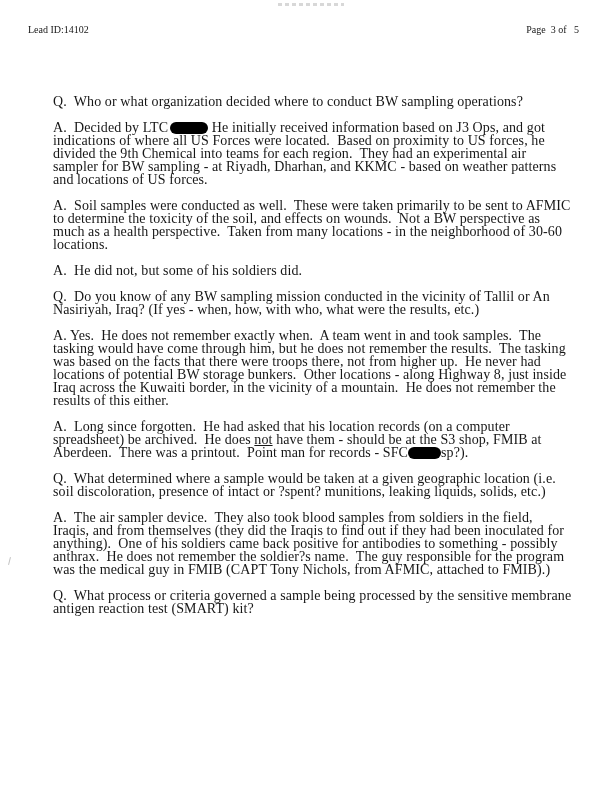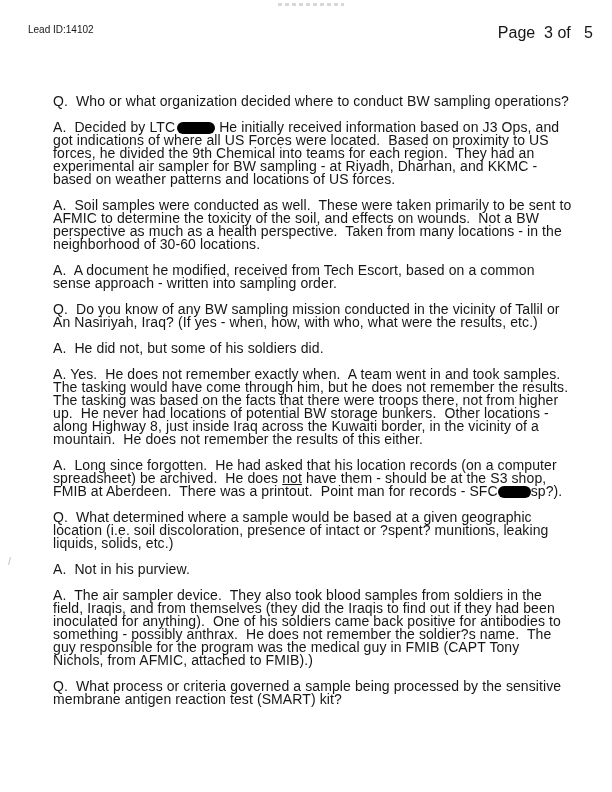"Lead ID:14102" .page { font-family: Liberation Sans, sans-serif -> Liberation Serif, serif }
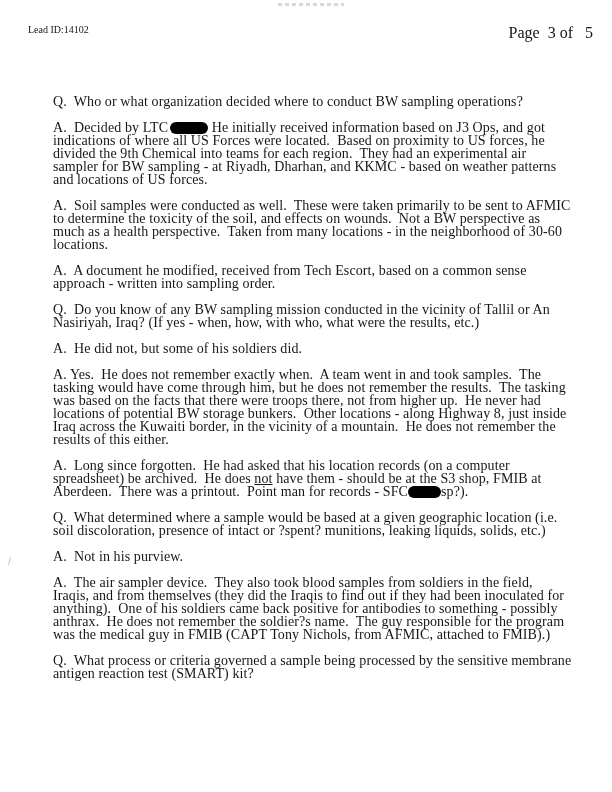"Page 3 of 5" .hdr-right { font-size: 16px -> 10px; right: 19px -> 33px }
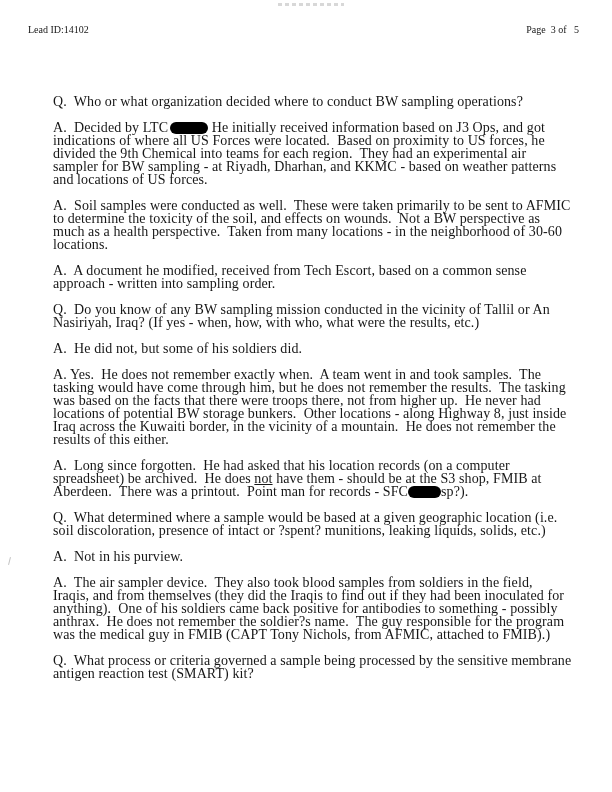"A. A document he modified," p { html: <p>A. A document he modified, received from Tech Escort, based on a common sense approach - written into sampling order.</p> -> none }
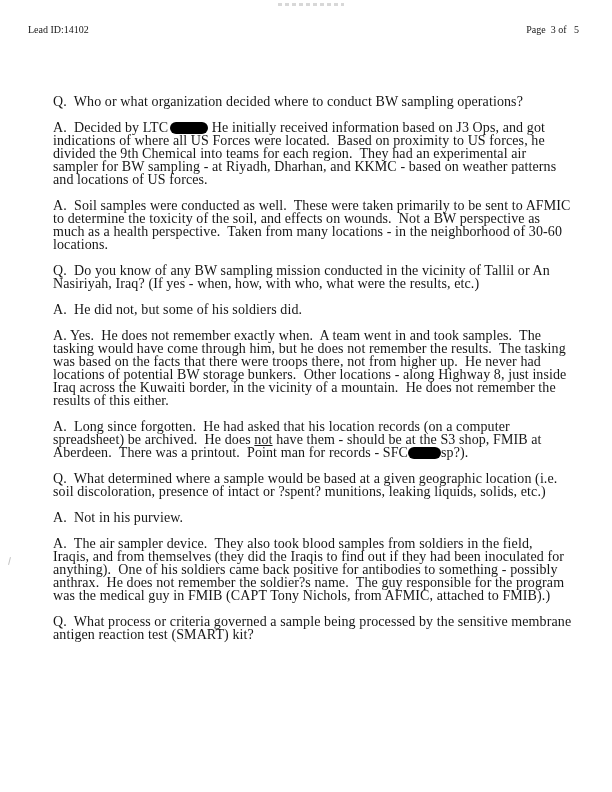"Q. Do you know of" p { order: before "A. He did not, but" -> after "A. He did not, but" }
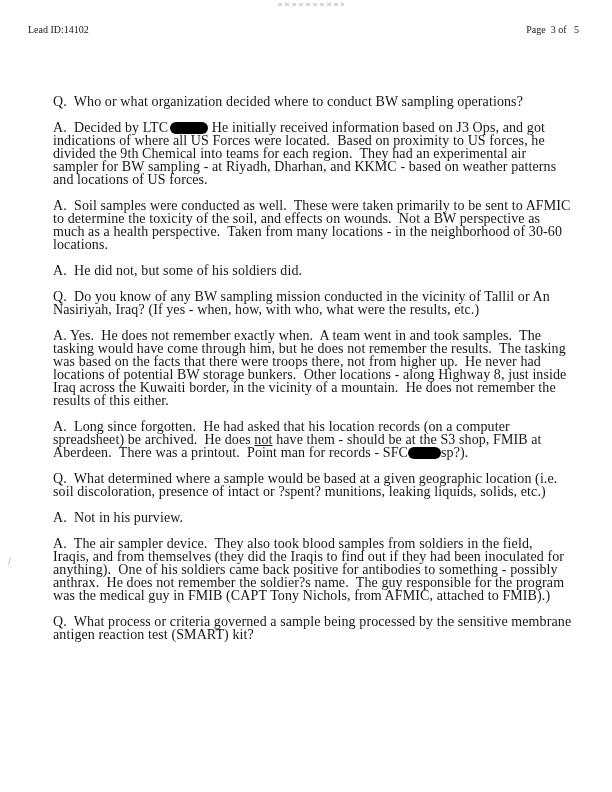"Q. What determined where a" p { text: based -> taken }
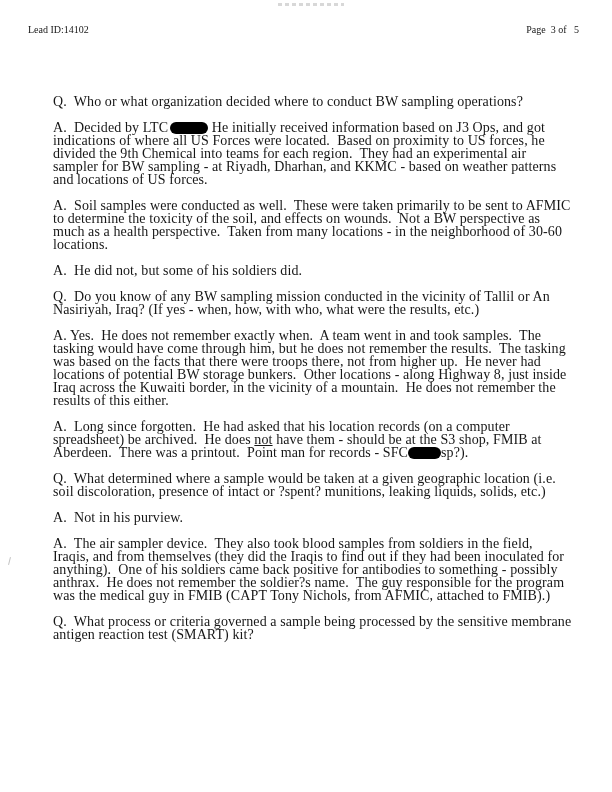"A. Not in his purview." p { html: <p>A. Not in his purview.</p> -> none }
